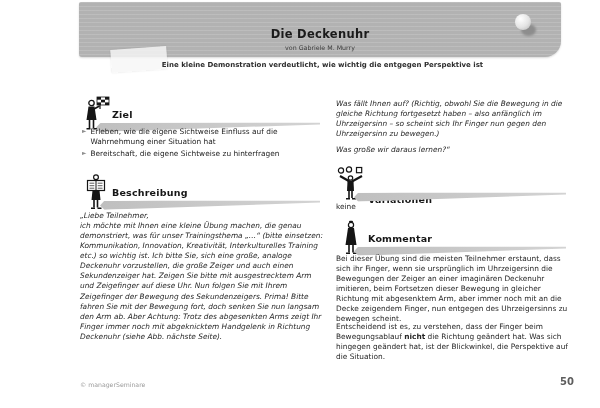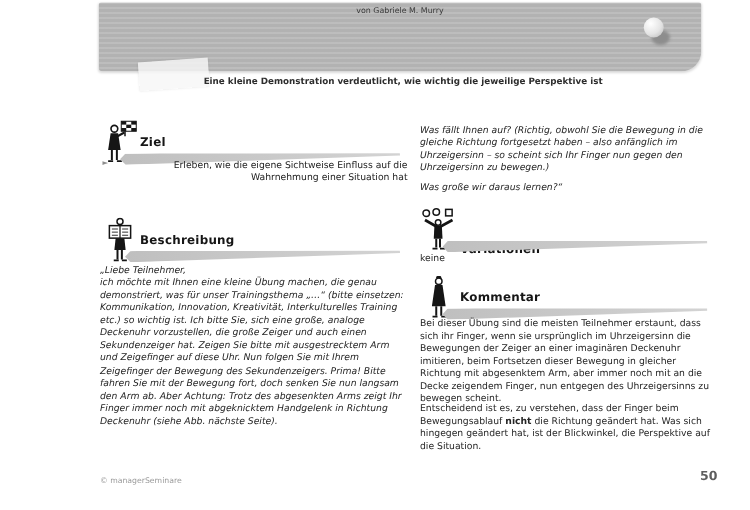"Die Deckenuhr" div.band-title { html: none -> <div>Die Deckenuhr</div> }
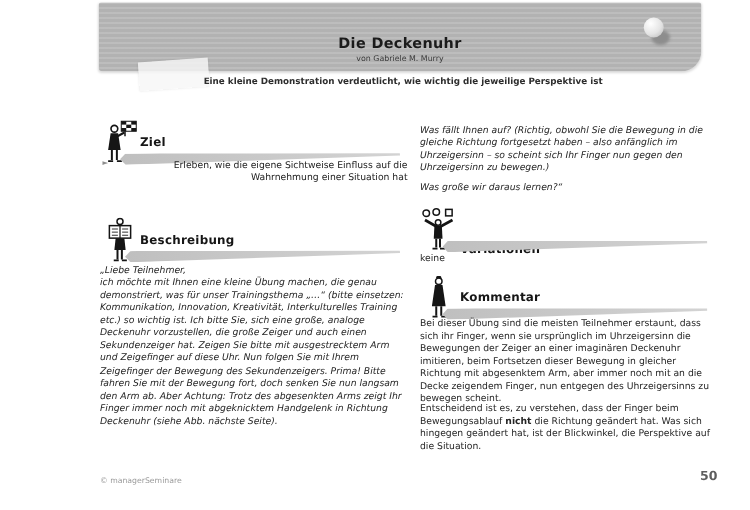"Eine kleine Demonstration verdeutlicht," div.tagline { text: jeweilige -> entgegen }
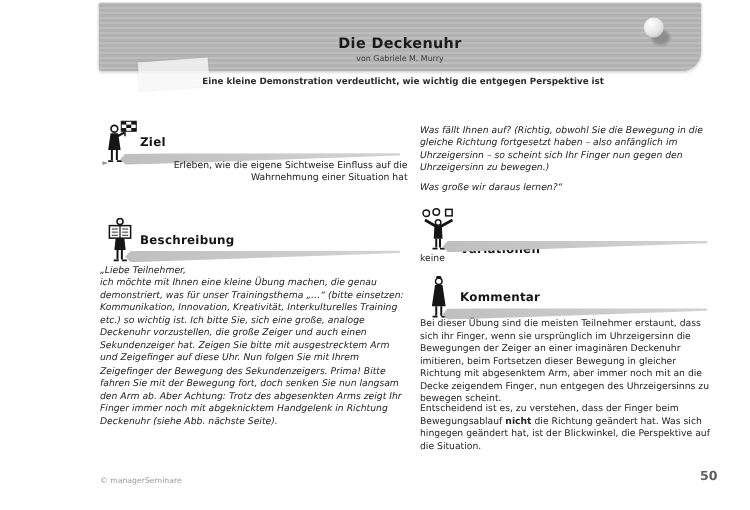"Erleben, wie die eigene Sichtweise" .bullets { text-align: right -> none }
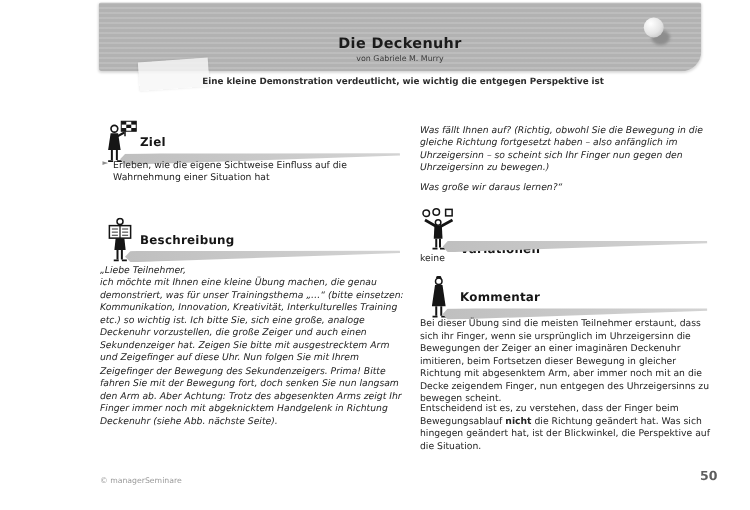"Bereitschaft, die eigene Sichtweise zu" li { html: none -> <li> <span>►</span> <span>Bereitschaft, die eigene Sichtweise zu hinterfragen</span> </li> }
